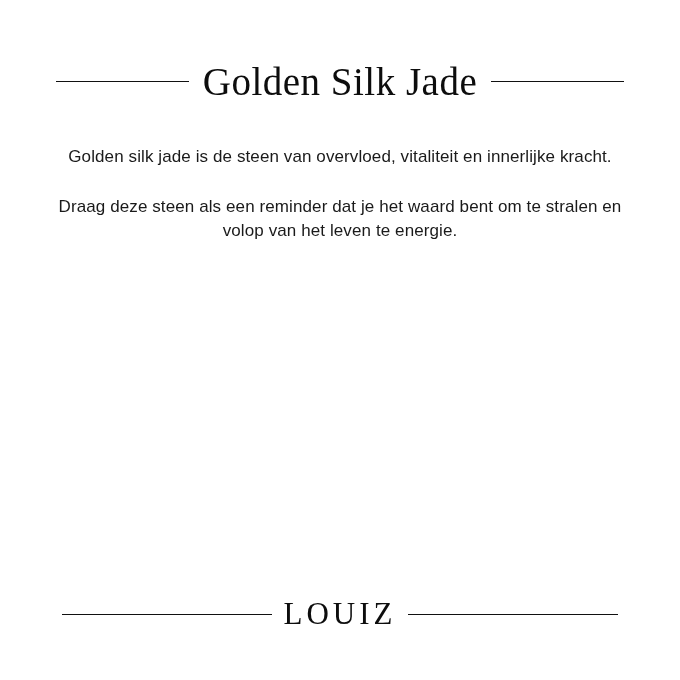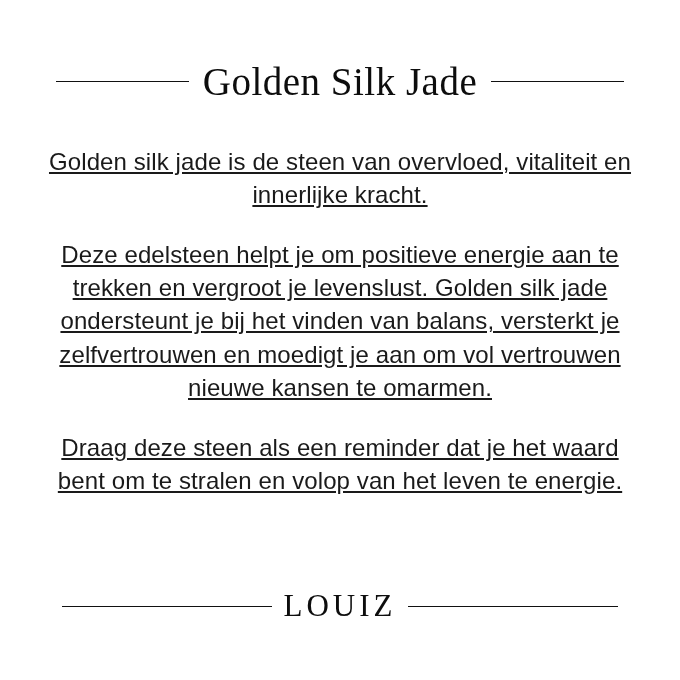"Golden silk jade is de" .para { font-size: 24px -> 17px; text-decoration: underline -> none }
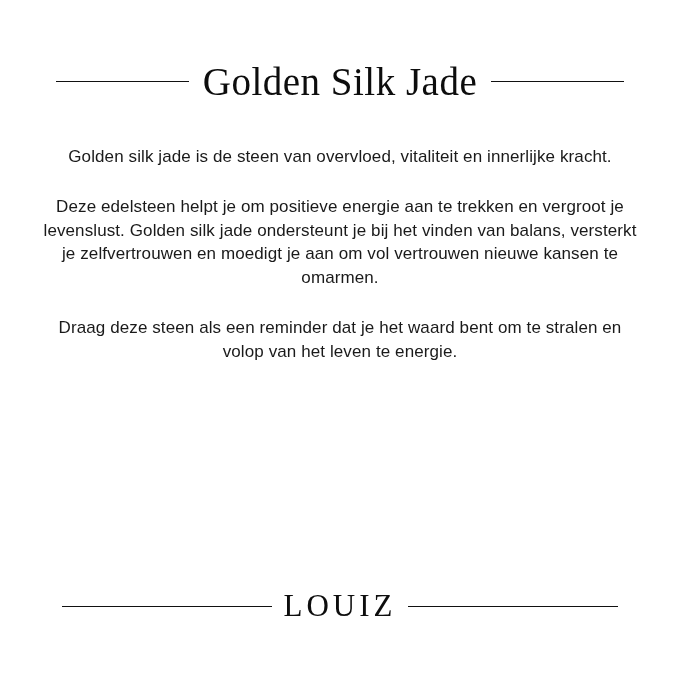"Deze edelsteen helpt je om" p.para { html: <p>Deze edelsteen helpt je om positieve energie aan te trekken en vergroot je levenslust. Golden silk jade ondersteunt je bij het vinden van balans, versterkt je zelfvertrouwen en moedigt je aan om vol vertrouwen nieuwe kansen te omarmen.</p> -> none }
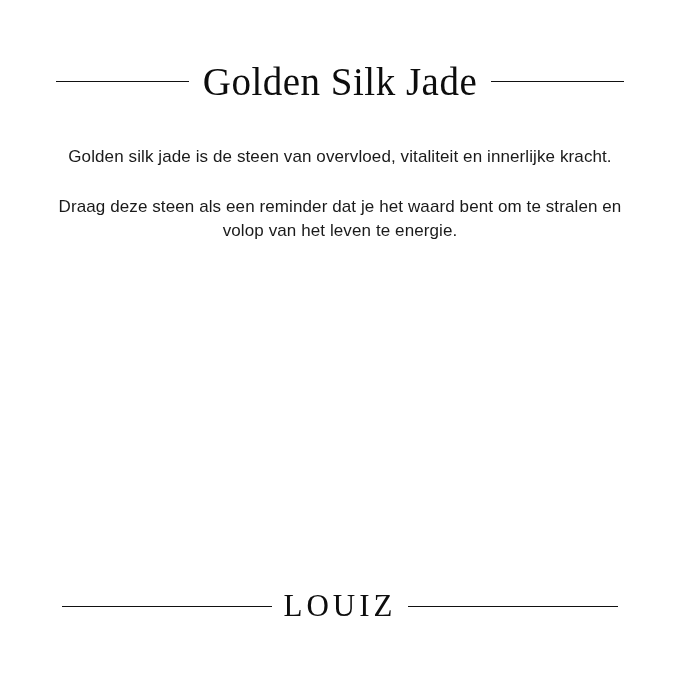"LOUIZ" .footer-row { bottom: 56px -> 48px }
